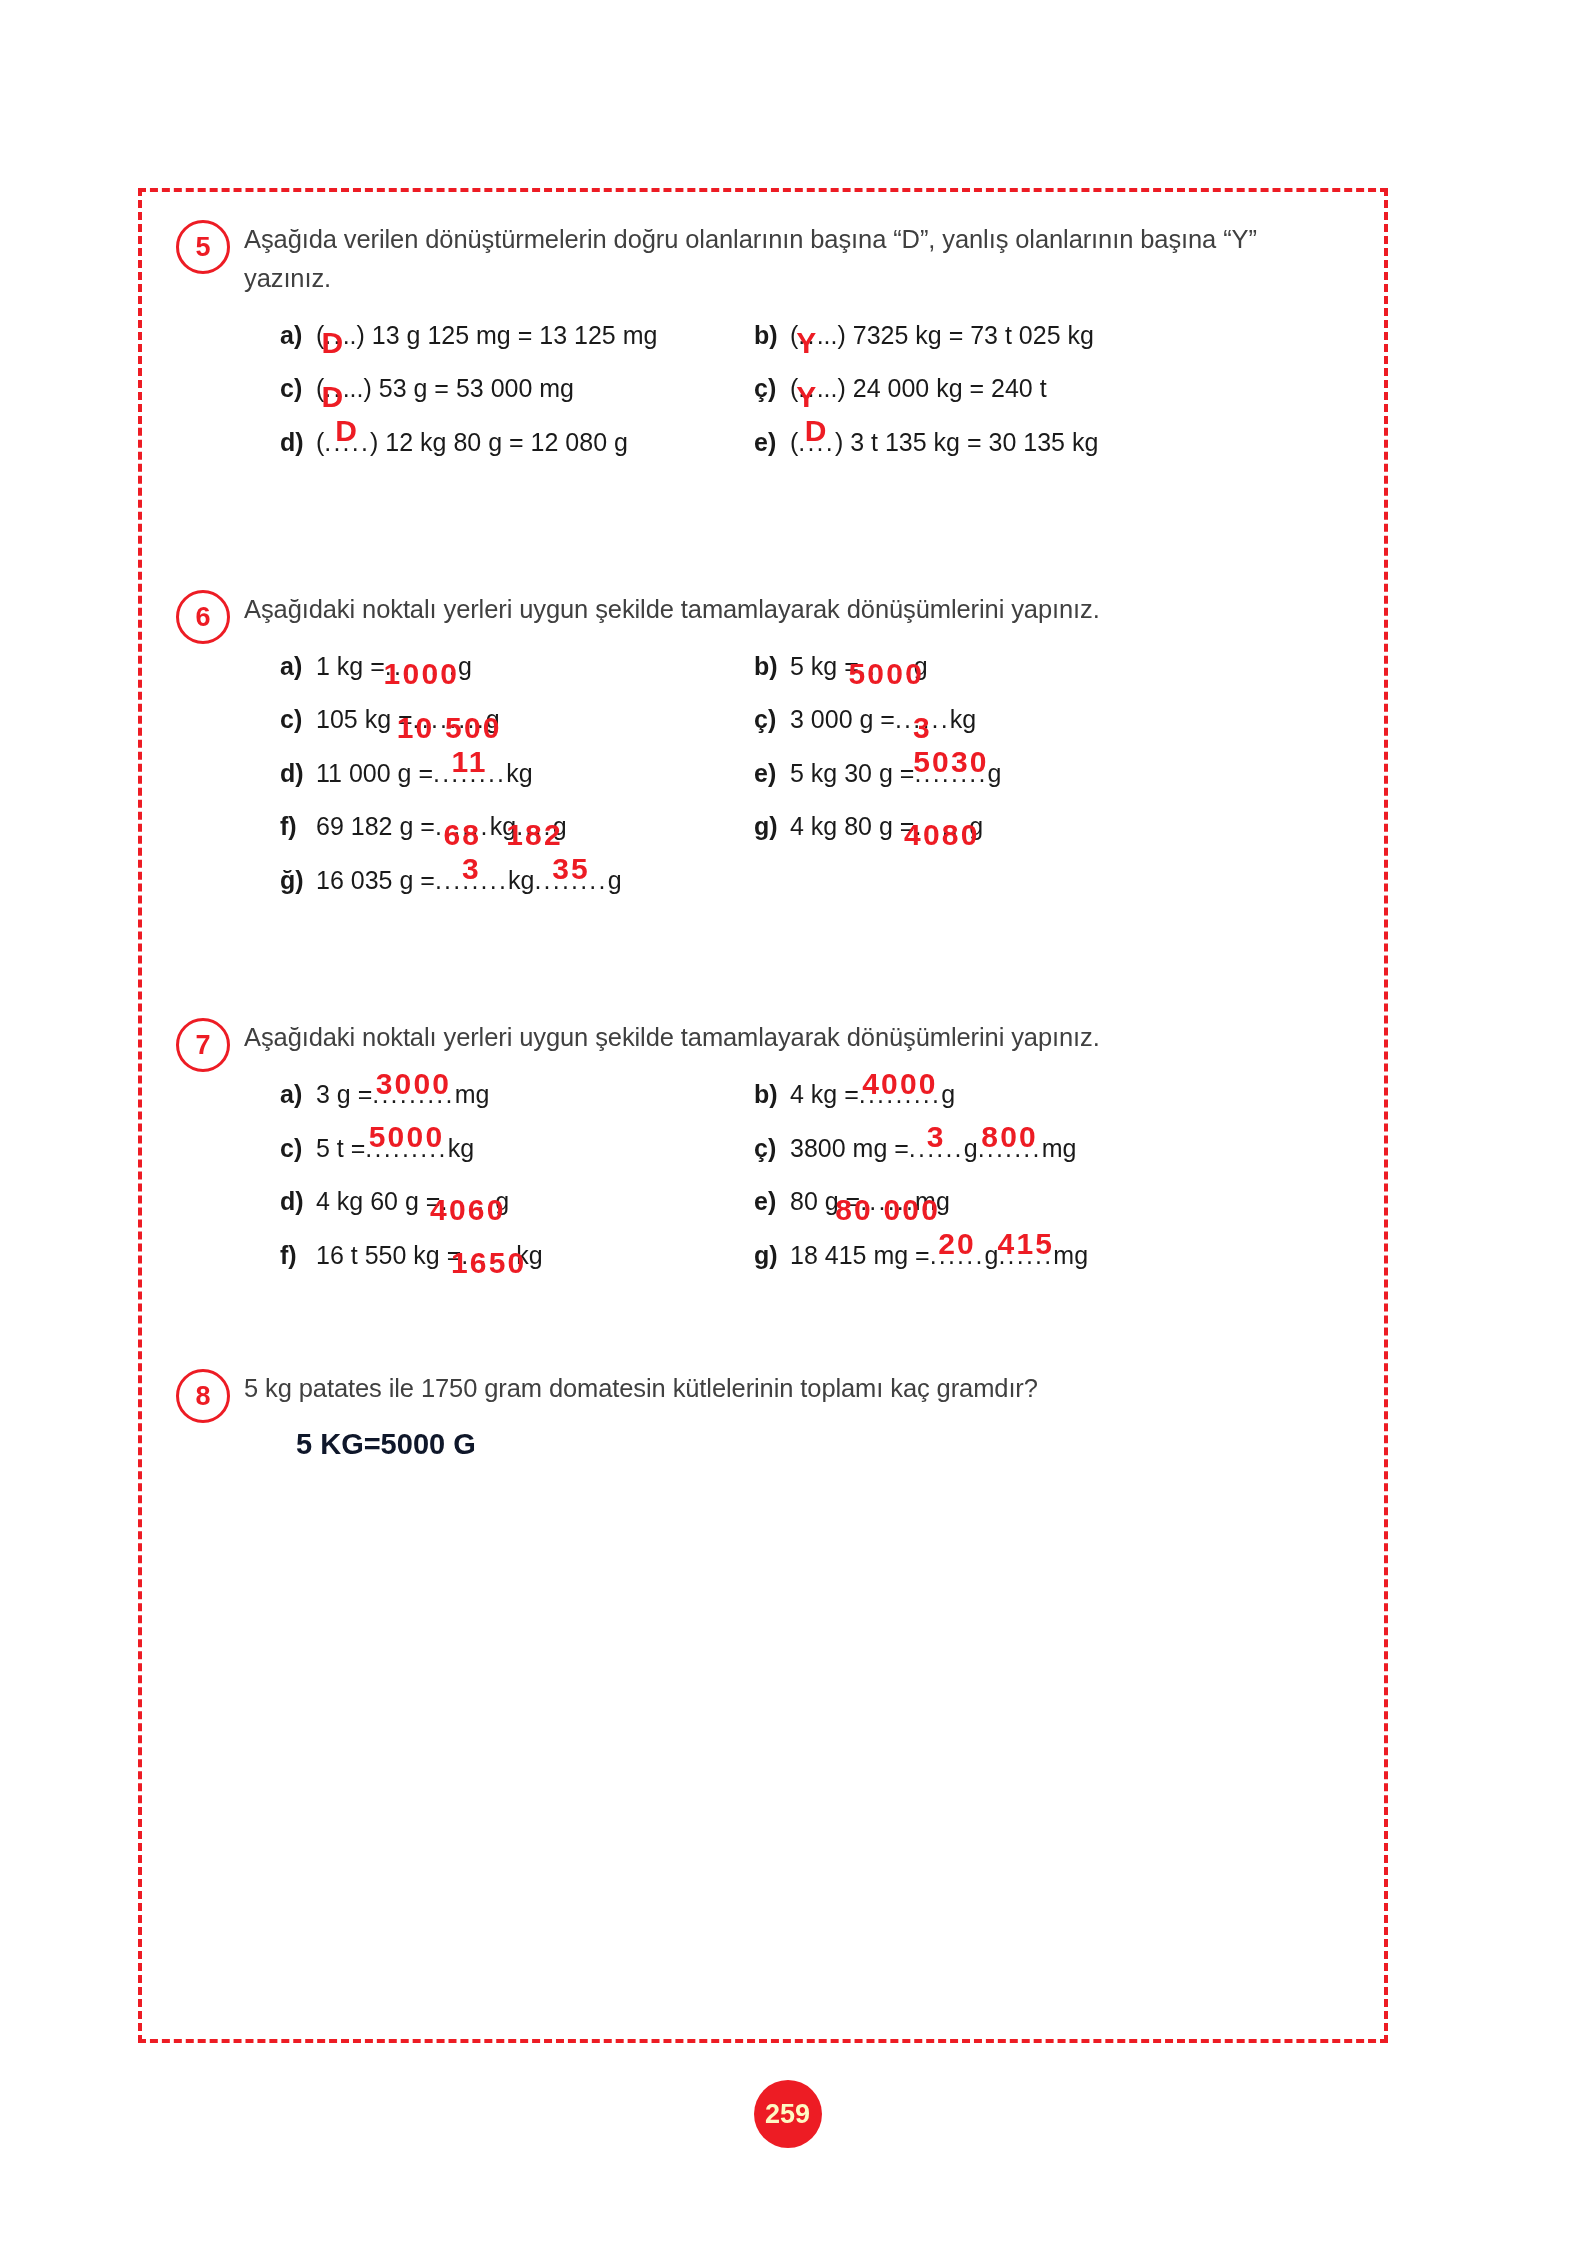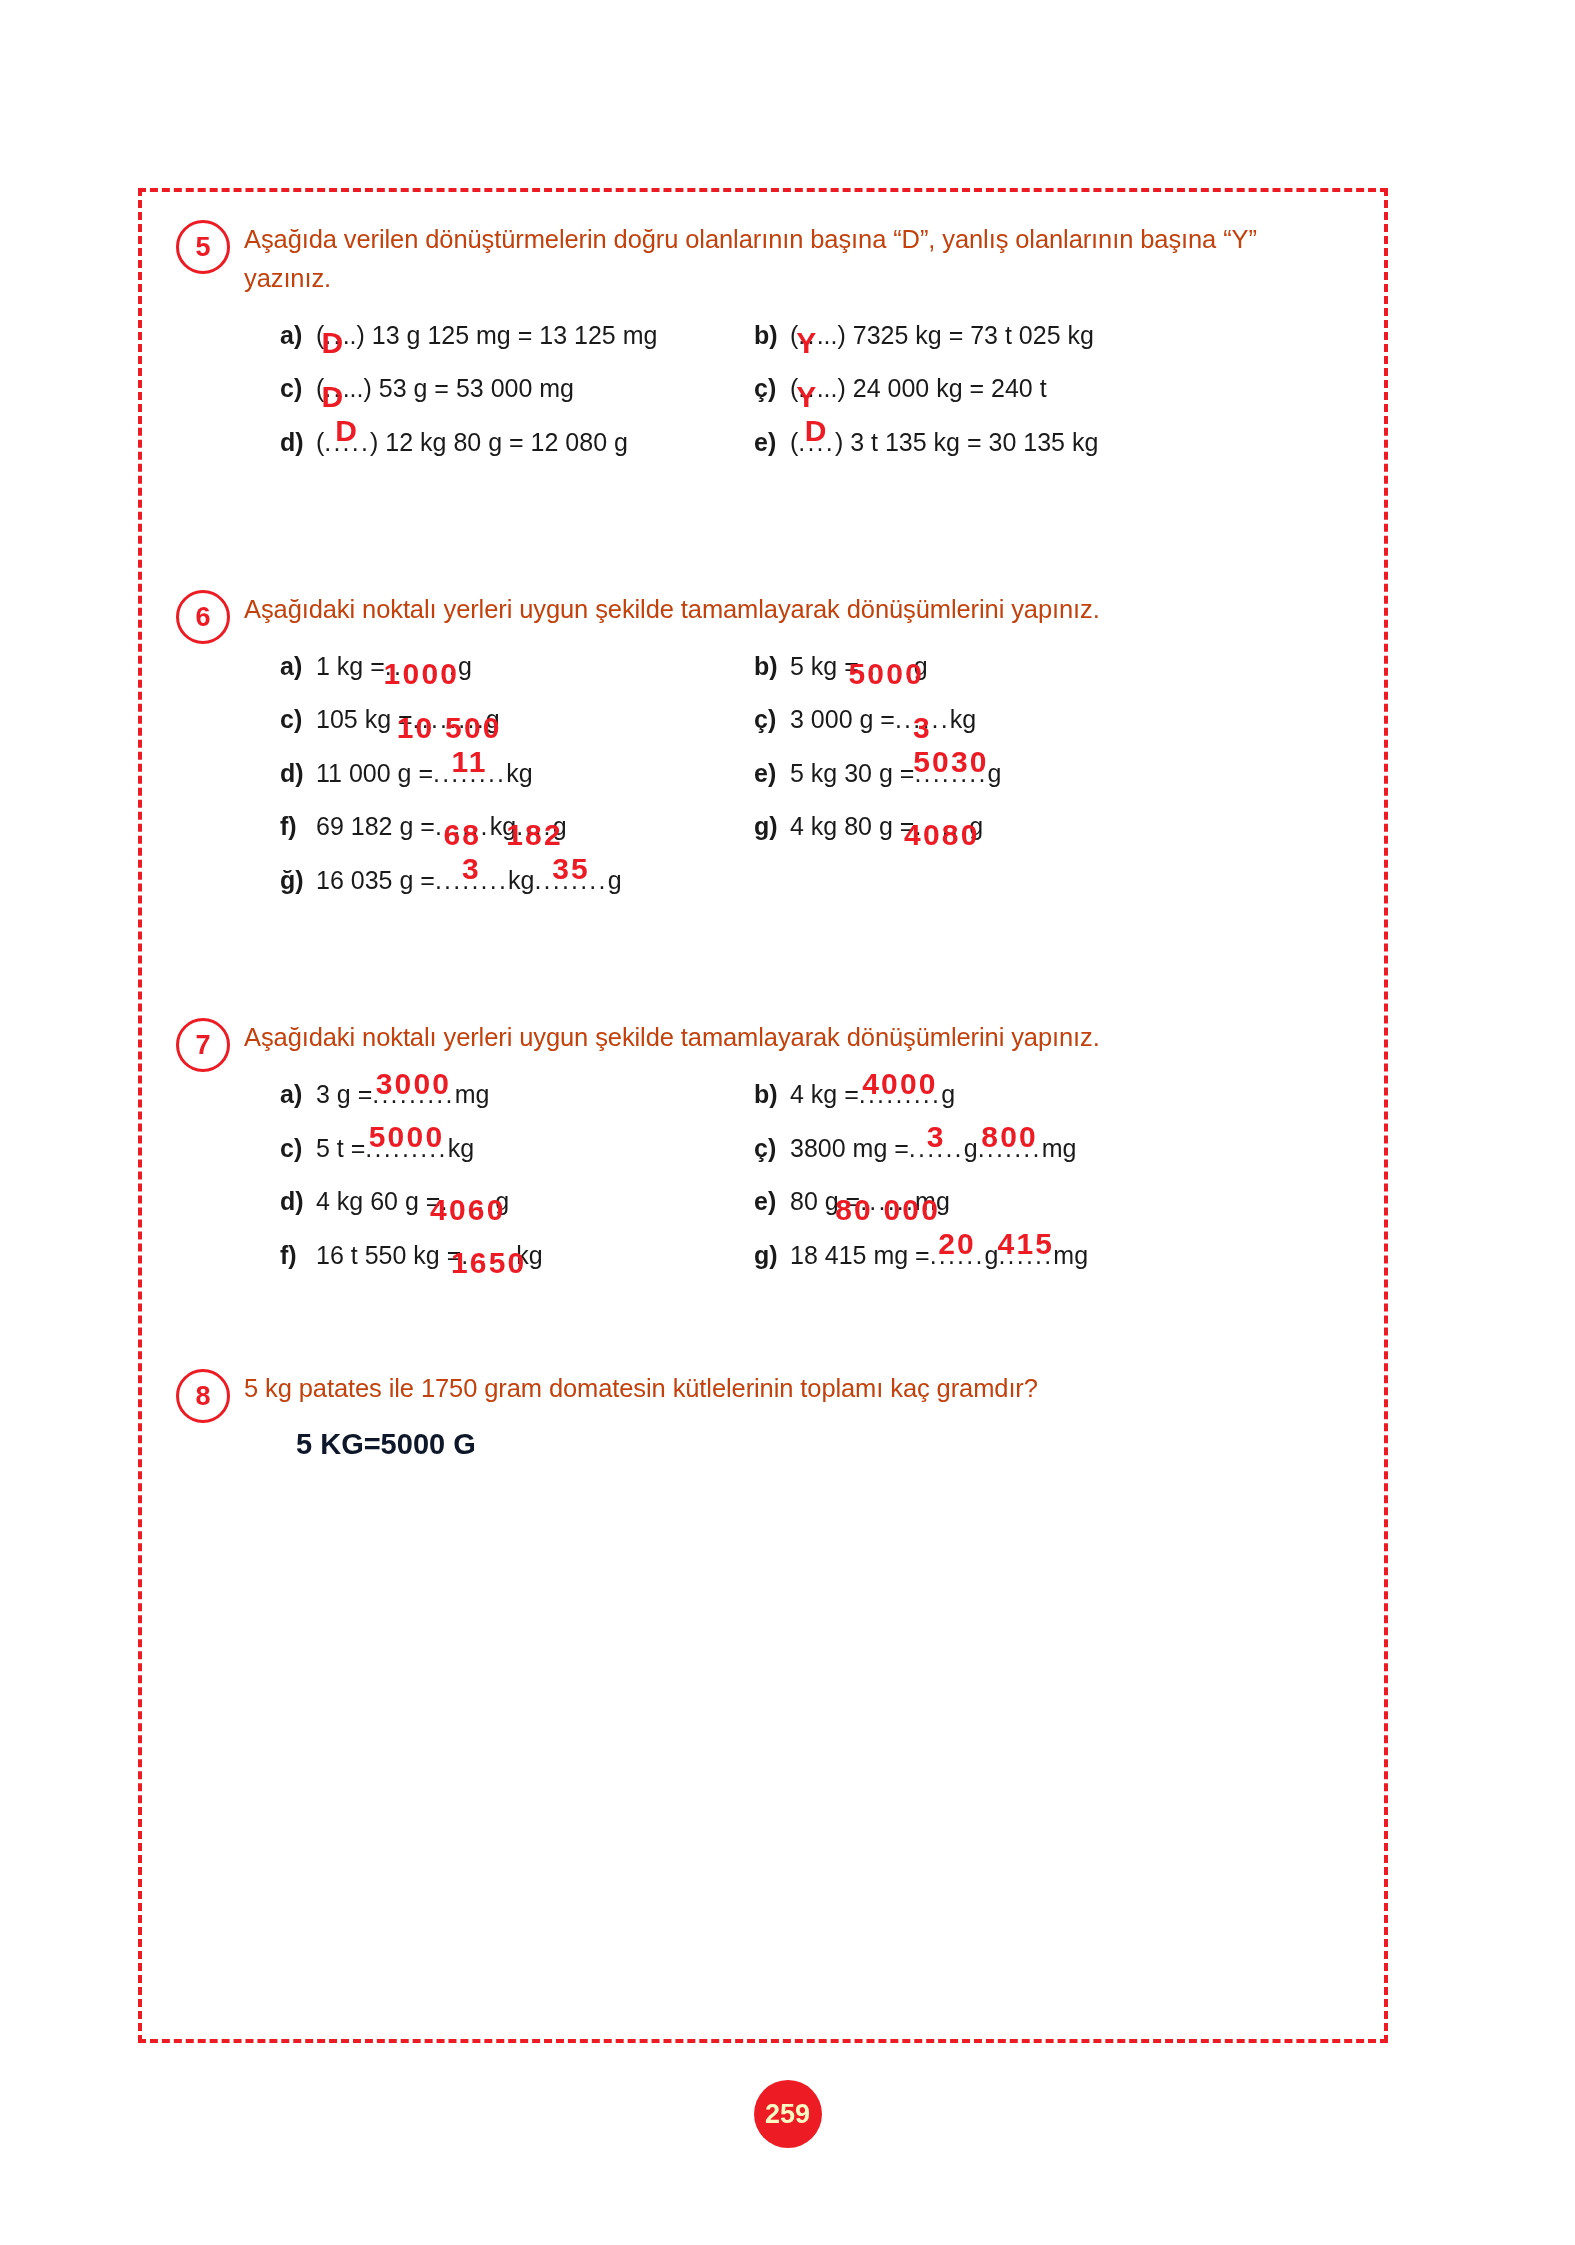"Aşağıda verilen dönüştürmelerin doğru" .q-text { color: #c2410c -> #404040 }
